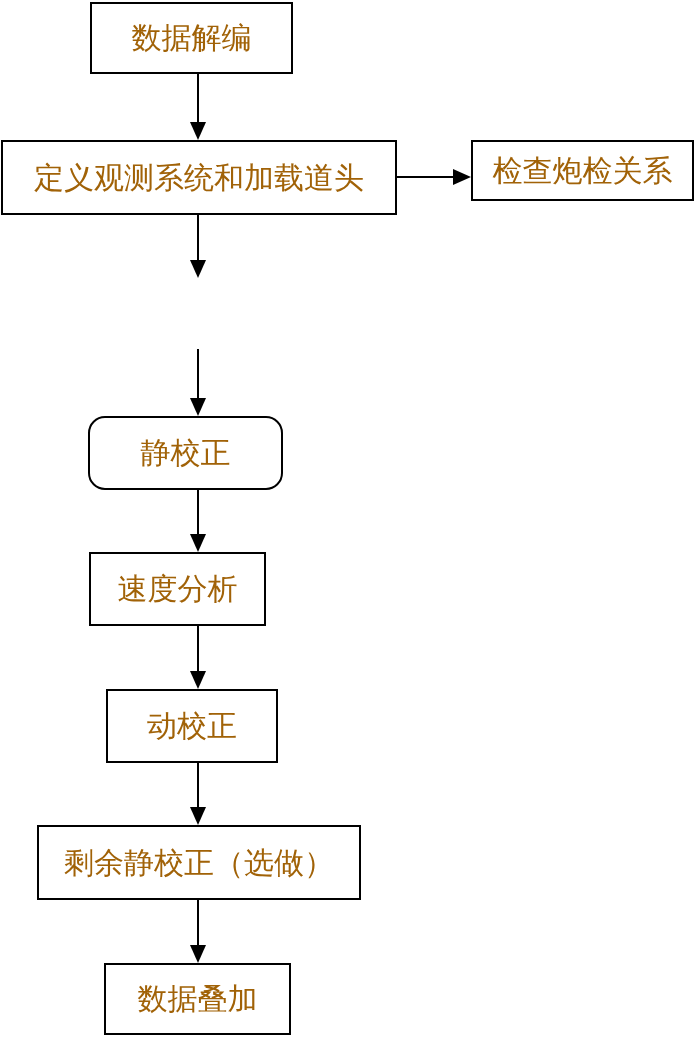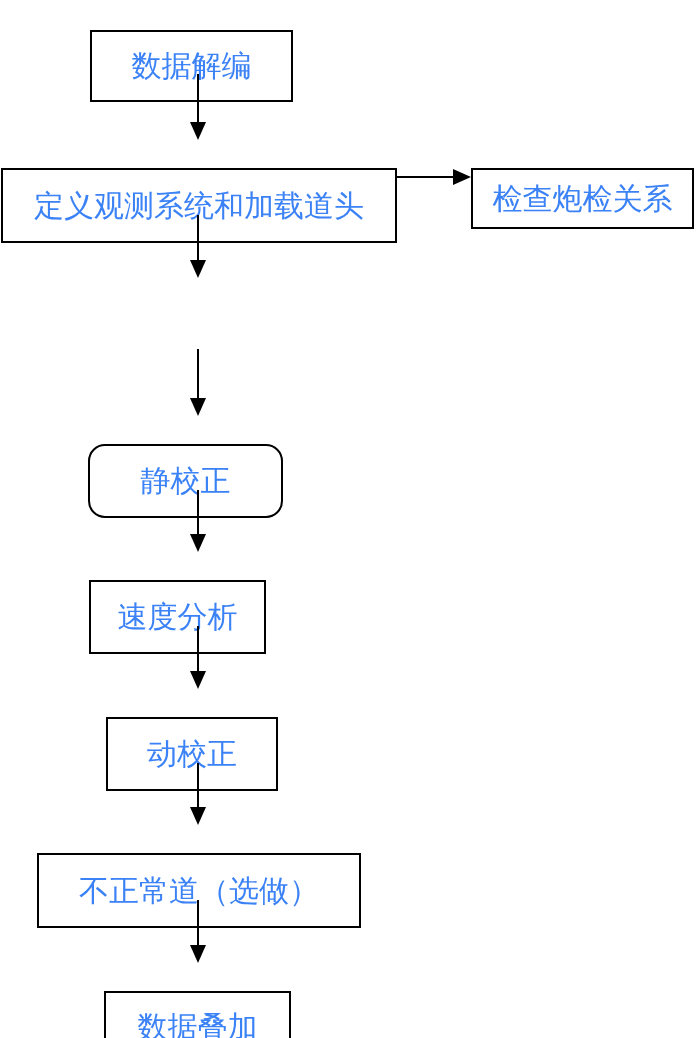"数据解编" .node { color: #3b82f6 -> #a16207; margin-top: 28px -> none }
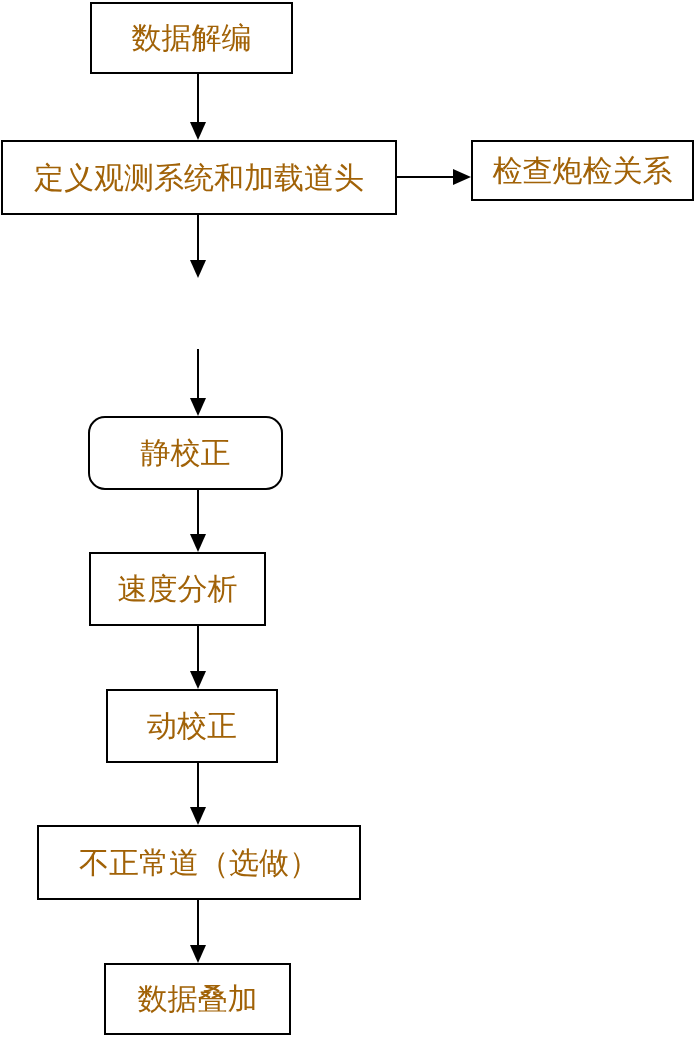"不正常道（选做）" div.node { text: 不正常道 -> 剩余静校正 }
